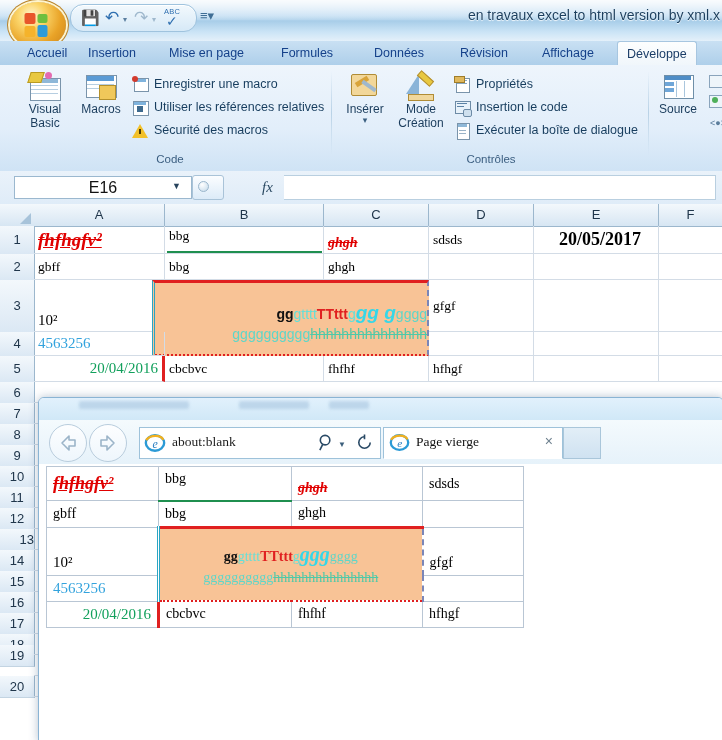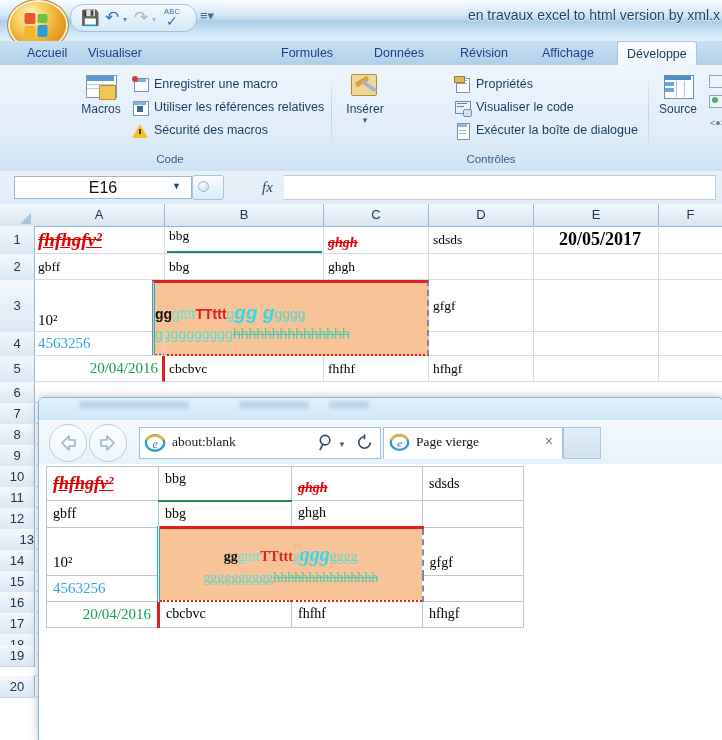"Visualiser" div.tab { text: Visualiser -> Insertion }
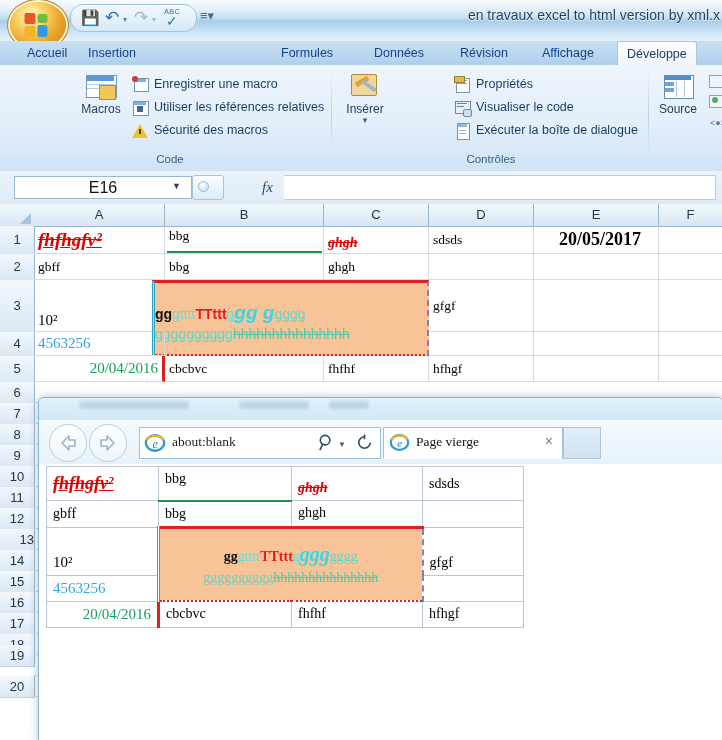"Mise en page" div.tab { html: none -> <div>Mise en page</div> }
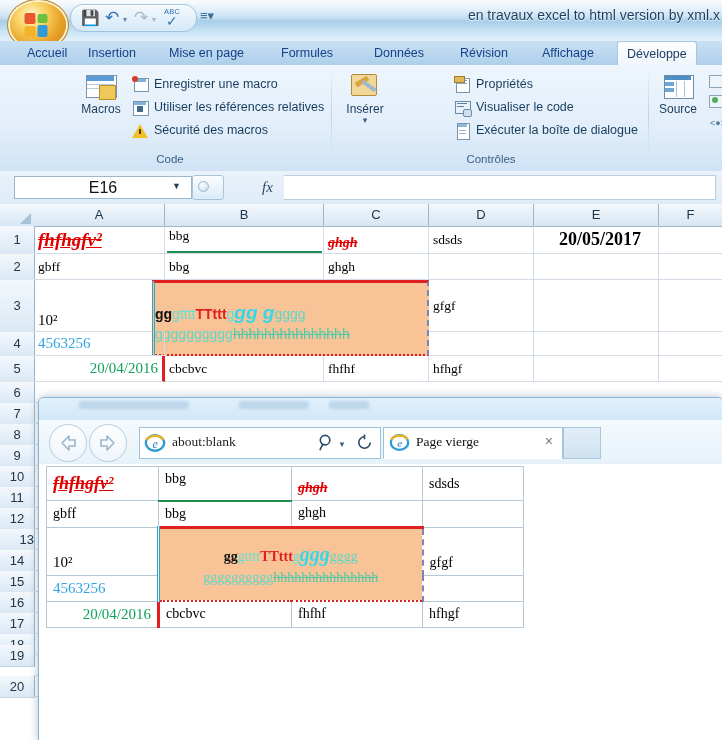"Visual" div.bigbtn { html: none -> <div> <div> <div></div> <div></div> <div></div> <div></div> <div></div> <div></div> <div></div> </div> <span>Visual</span> <span>Basic</span> </div> }
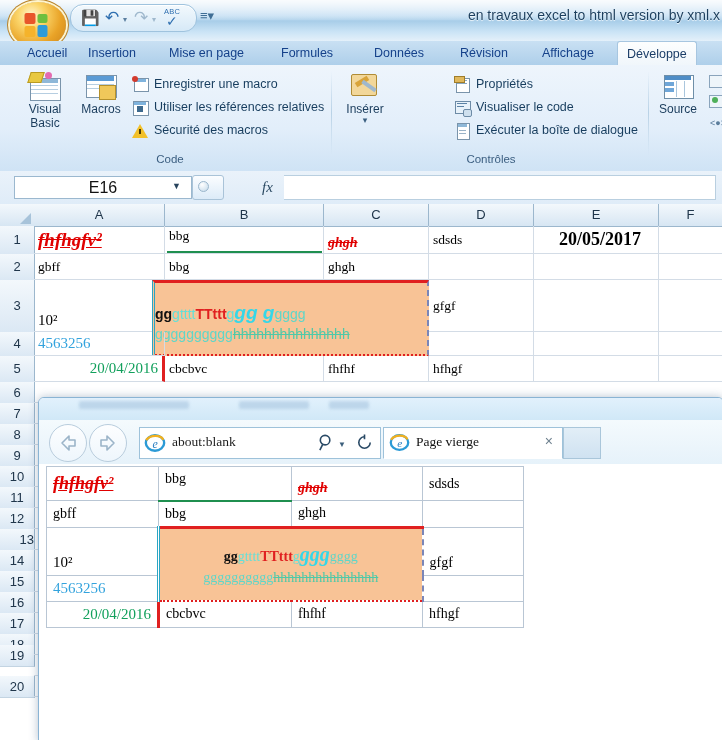"Mode" div.bigbtn { html: none -> <div> <div> <div></div> <div></div> <div></div> </div> <span>Mode</span> <span>Création</span> </div> }
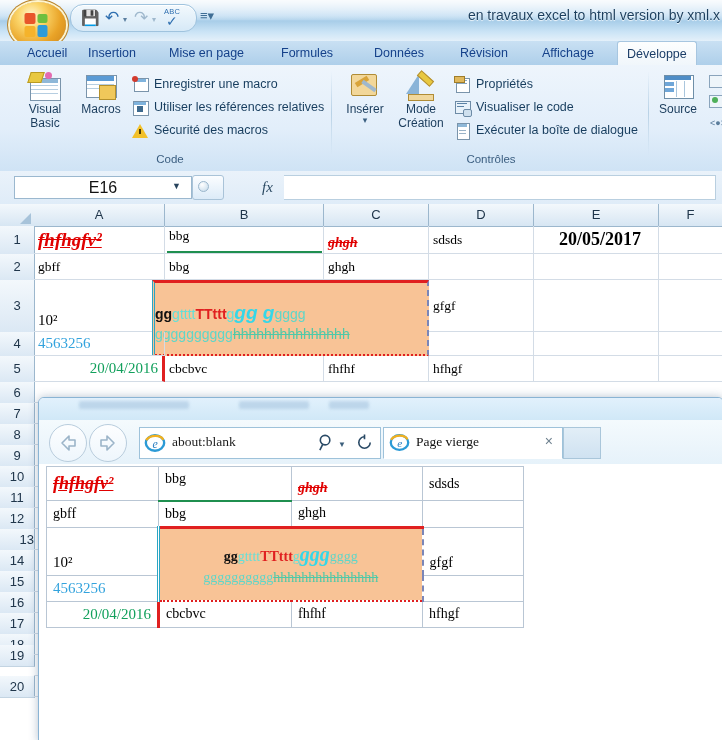"Visualiser le code" span { text: Visualiser -> Insertion }
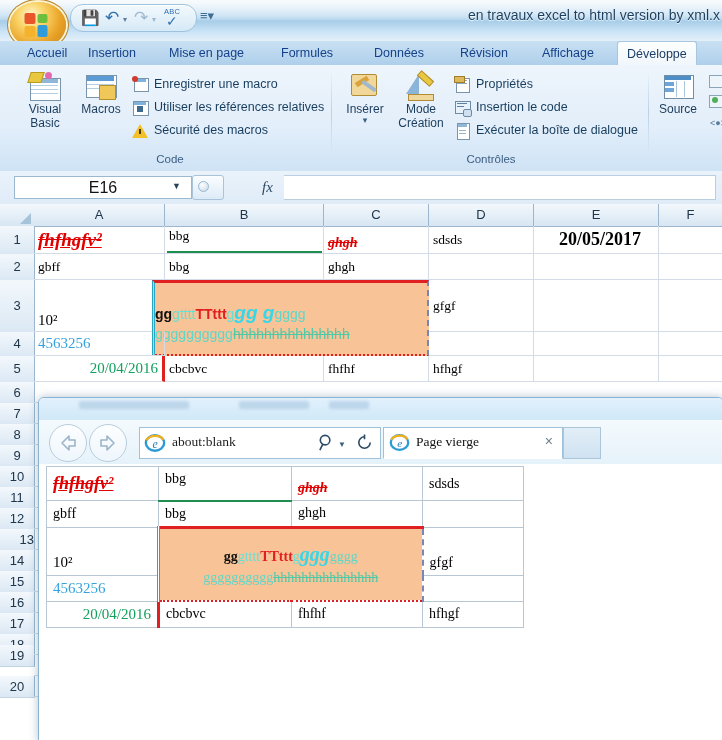"gggttttTTtttggg ggggg" .b3line { text-align: left -> right }
